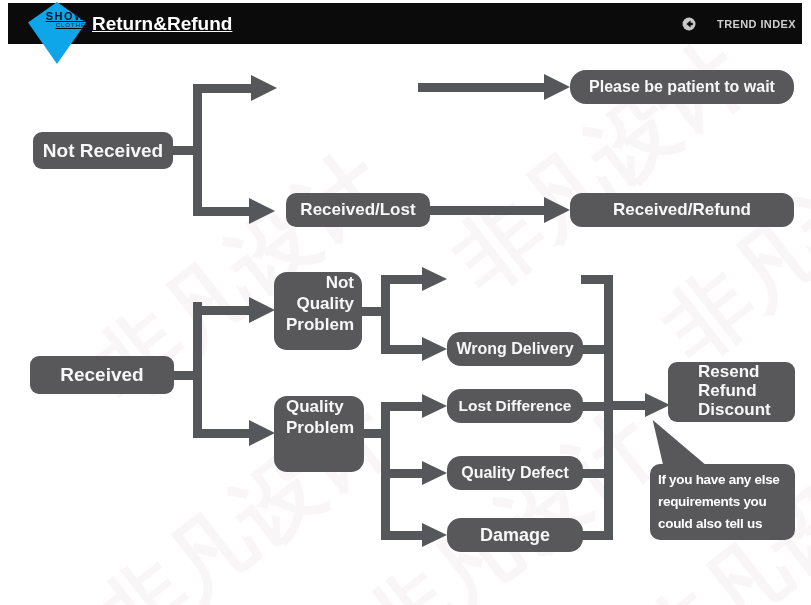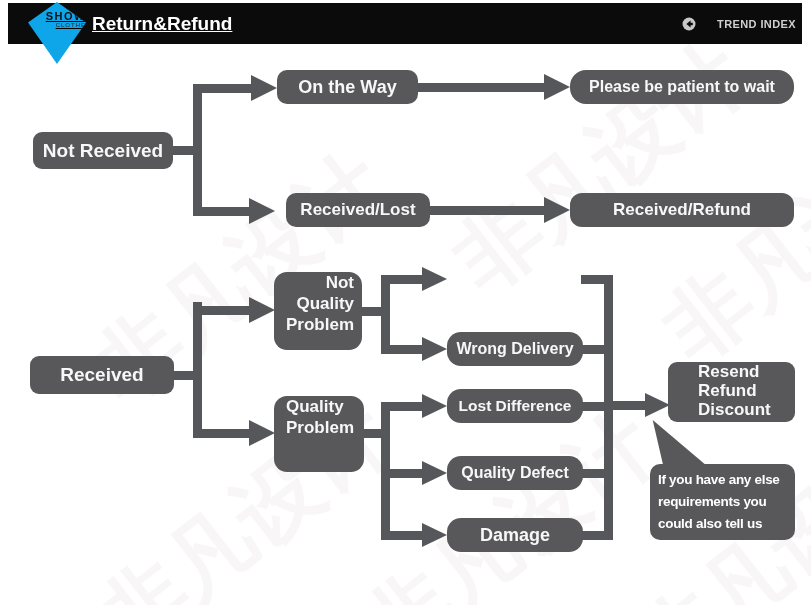"On the Way" div.node { html: <div>On the Way</div> -> none }
